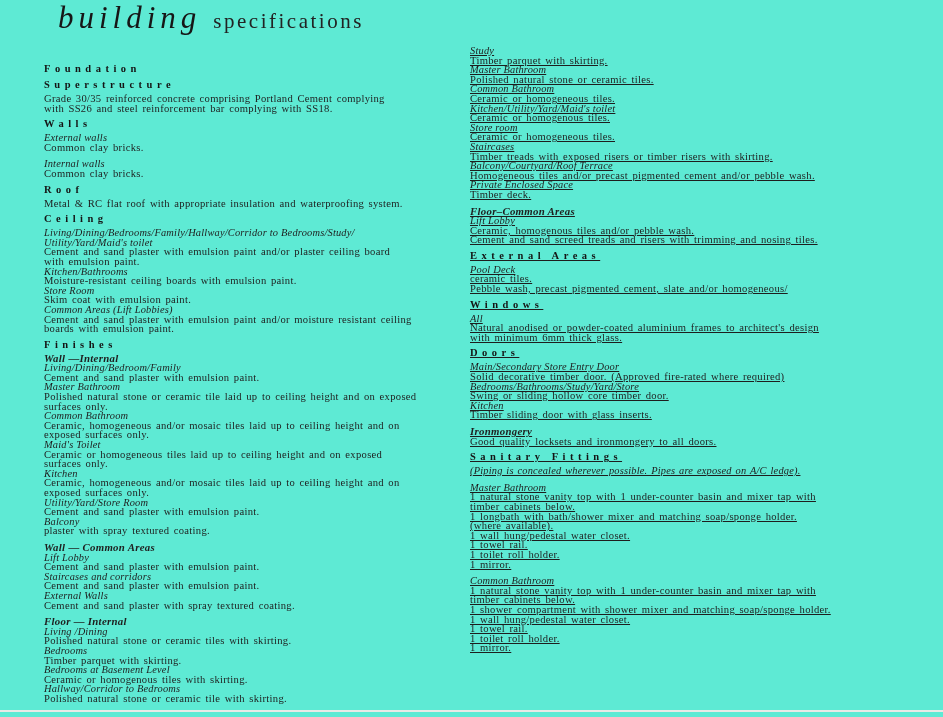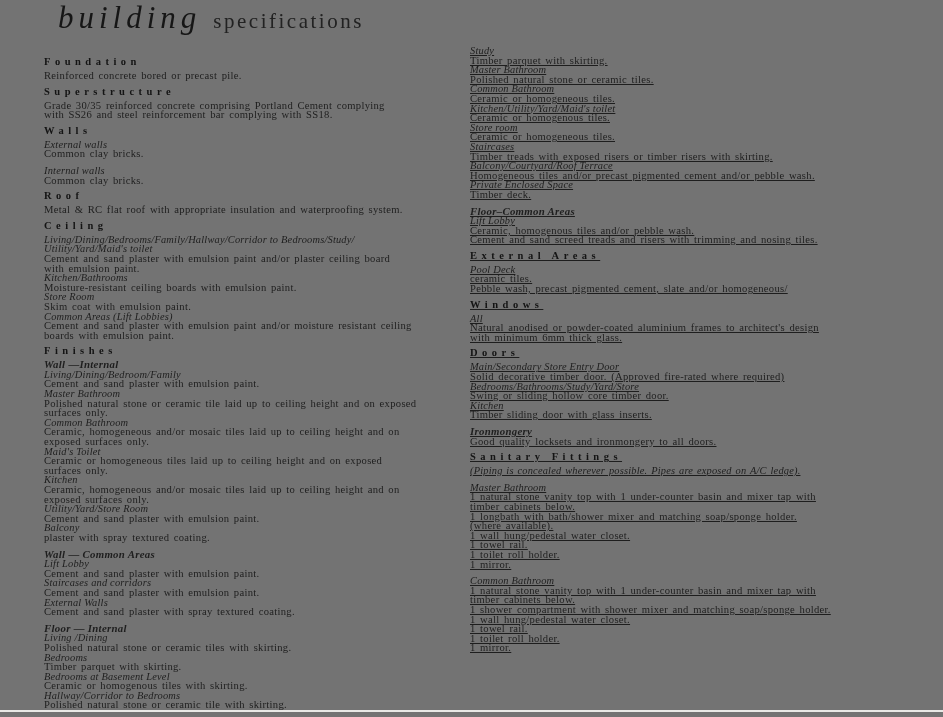"building specifications" .page { background: #737373 -> #5eead4 }
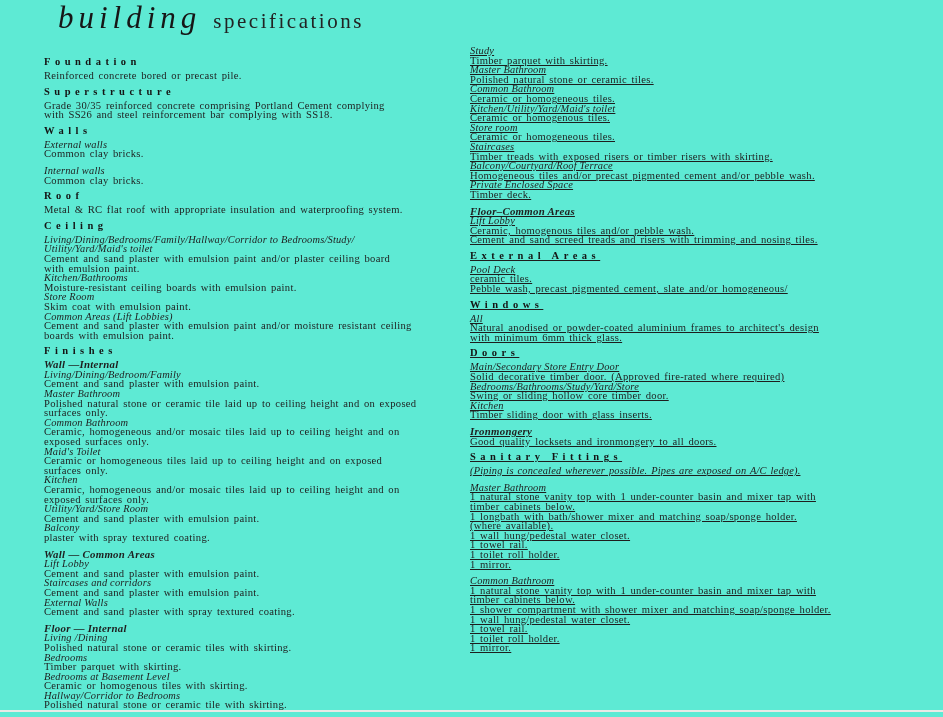"Foundation" .col > .heading:first-child { margin-top: 10px -> 17px }
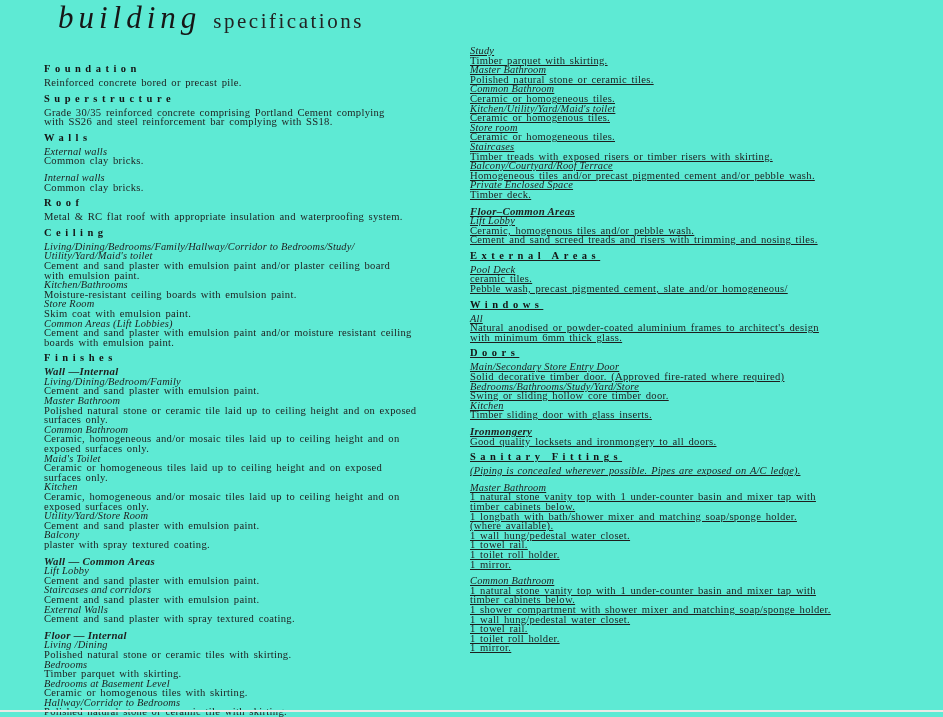"Reinforced concrete bored or precast" div.line { html: <div>Reinforced concrete bored or precast pile.</div> -> none }
